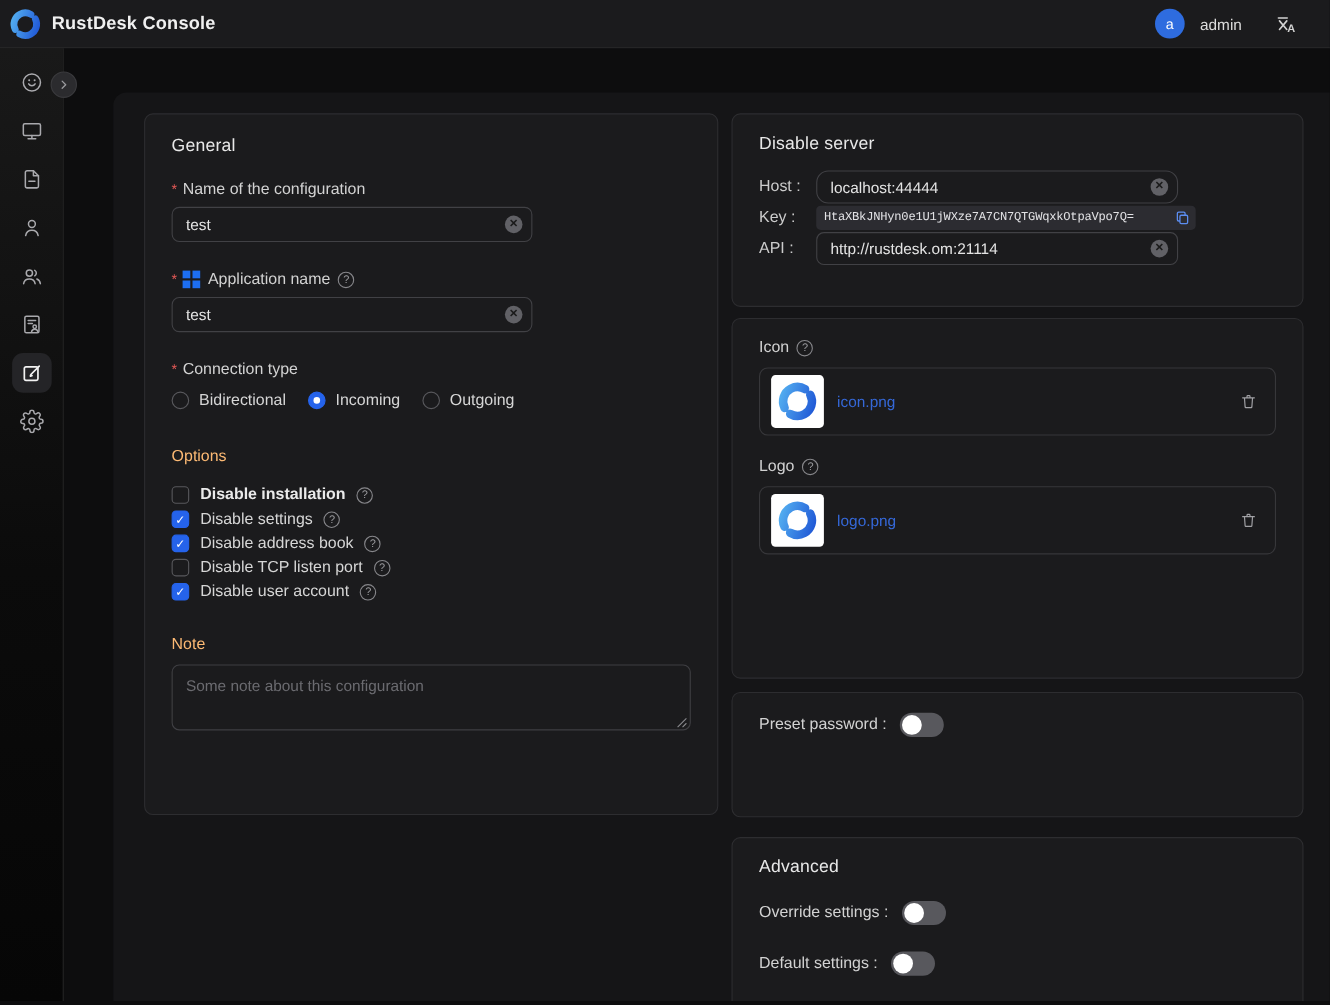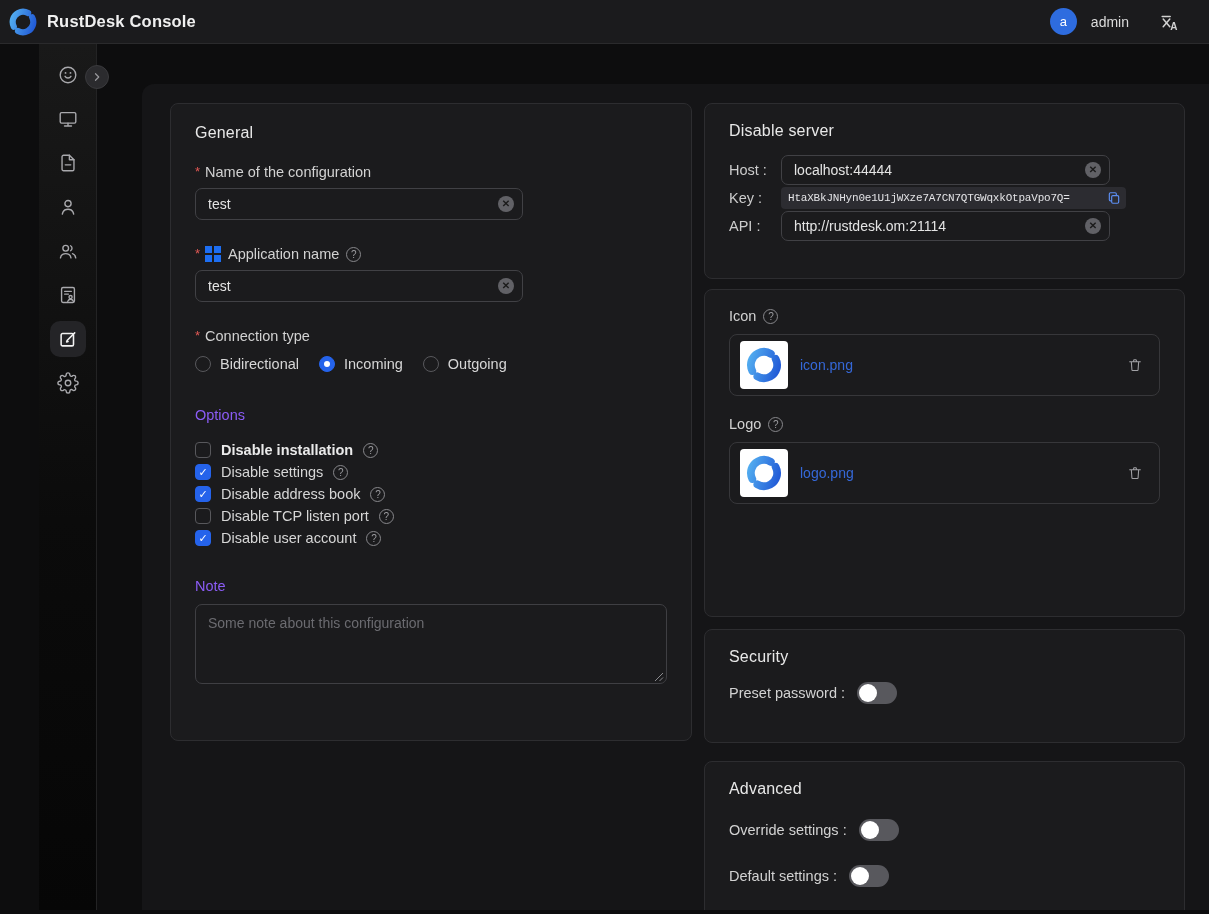"General" .layout { padding-left: 39px -> none }
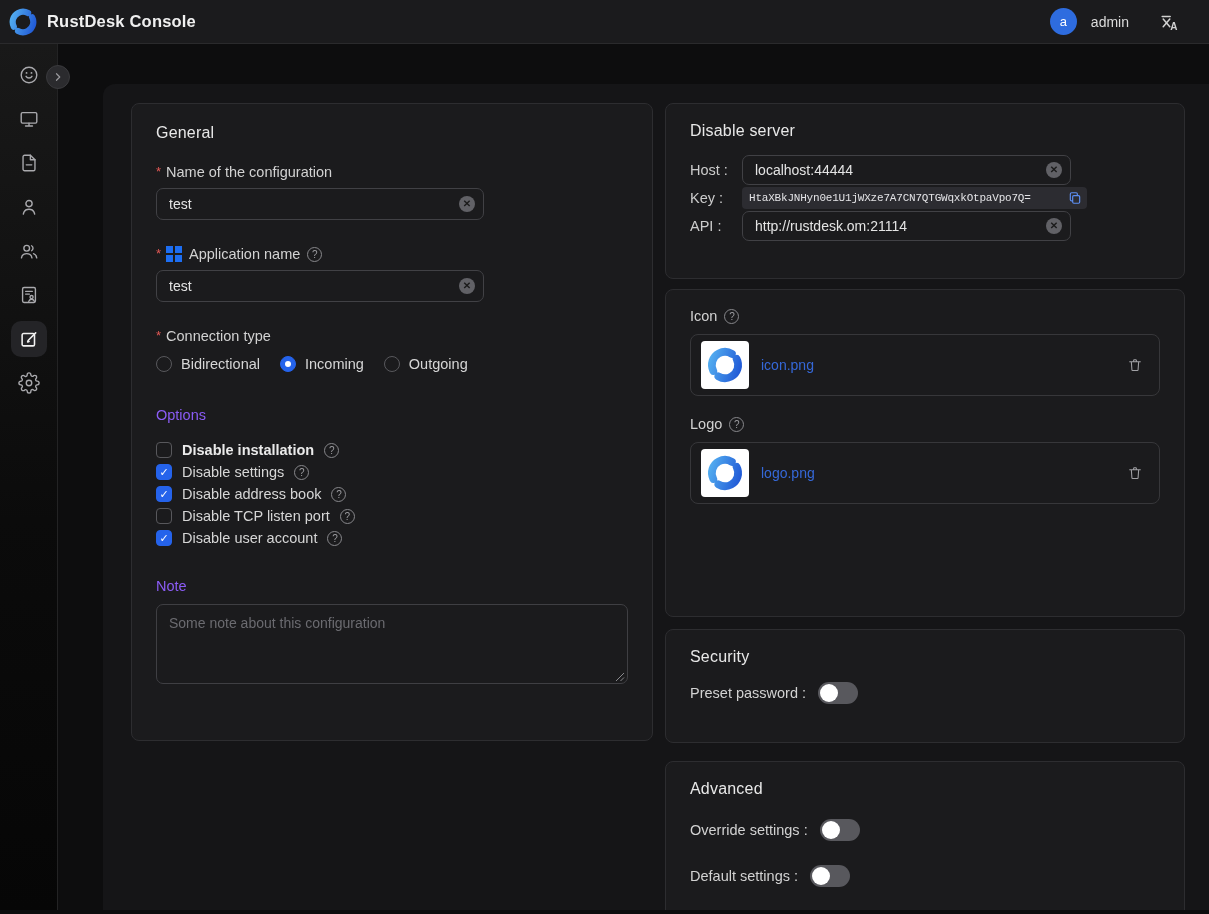"localhost:44444" input.text-input { border-radius: none -> 11px }
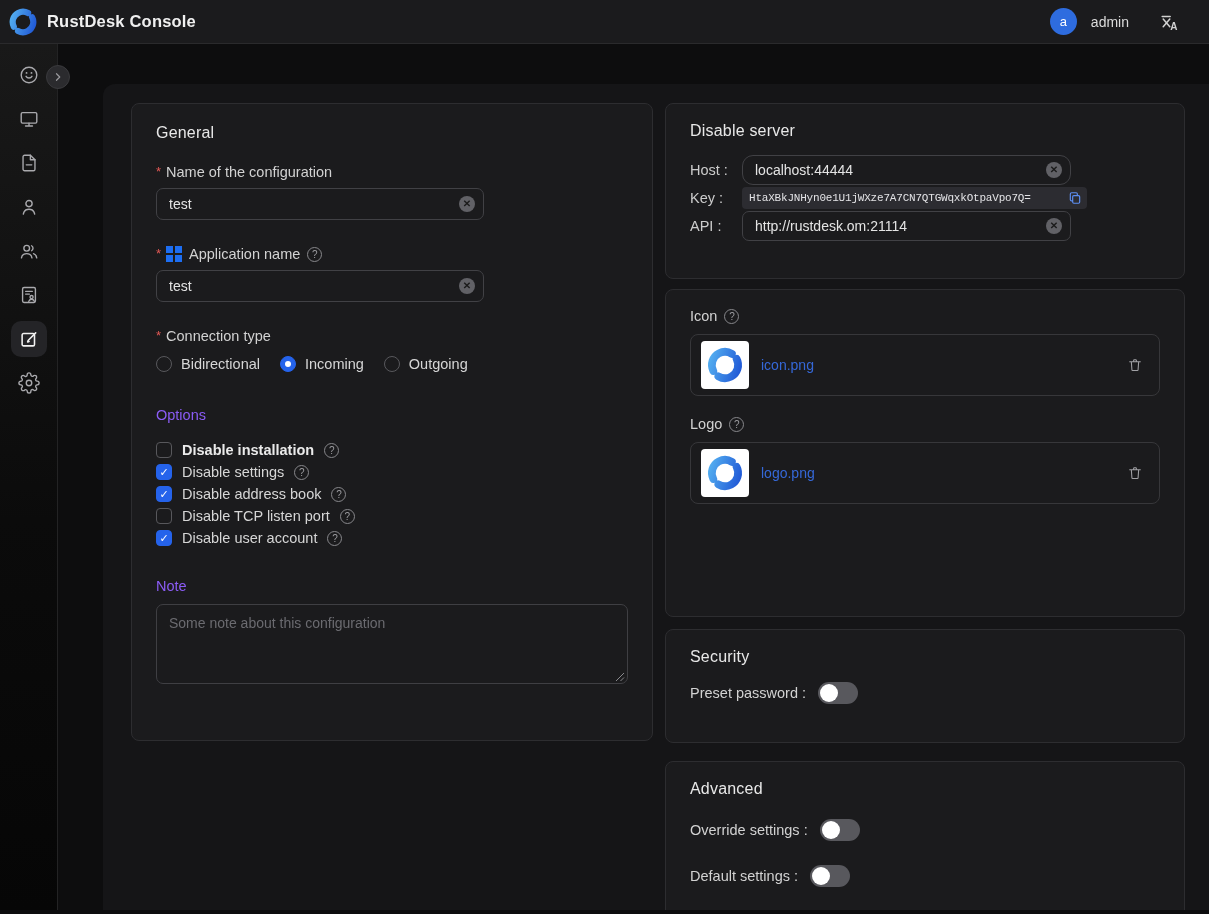"Options" .section-label { color: #8b5cf6 -> #fdba74 }
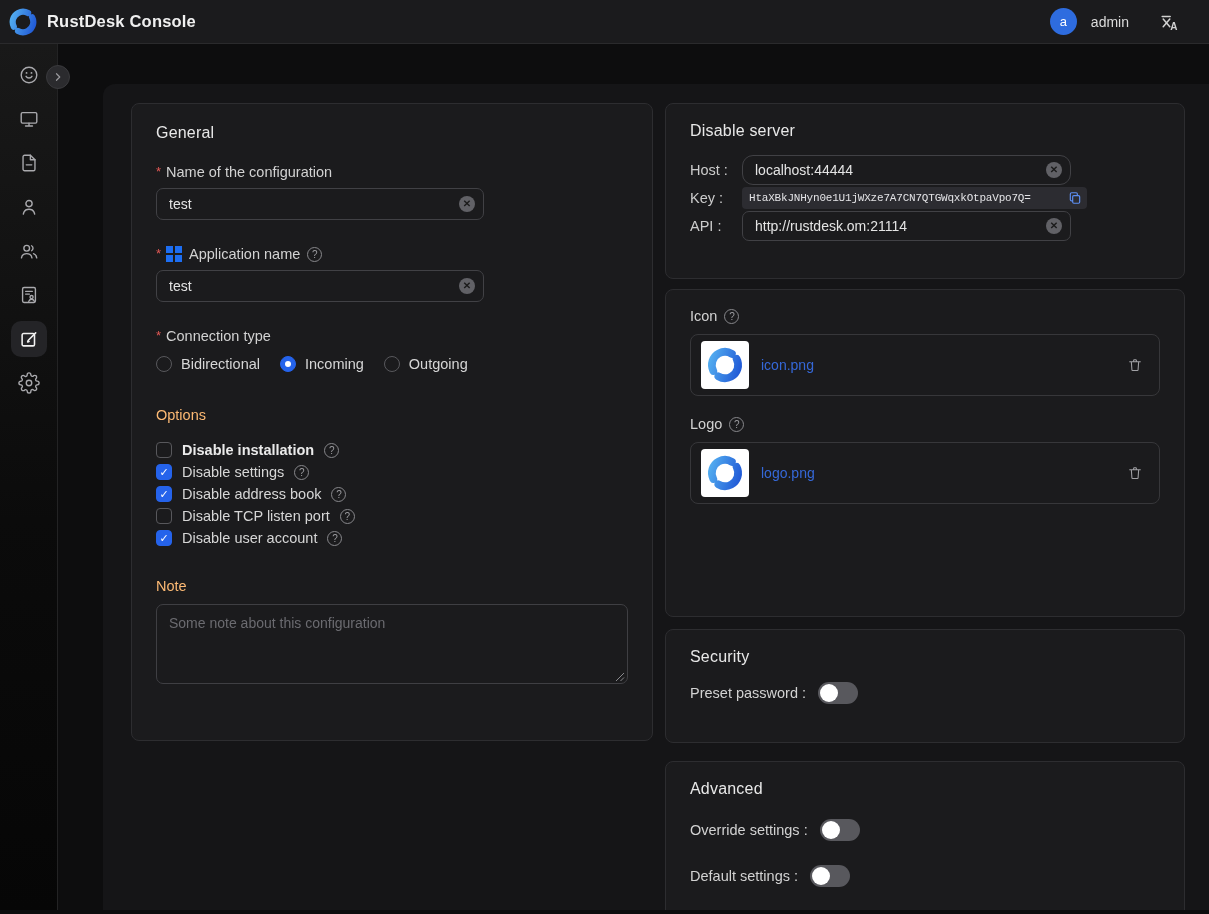"Some note about this configuration" .note-area { height: 80px -> 60px }
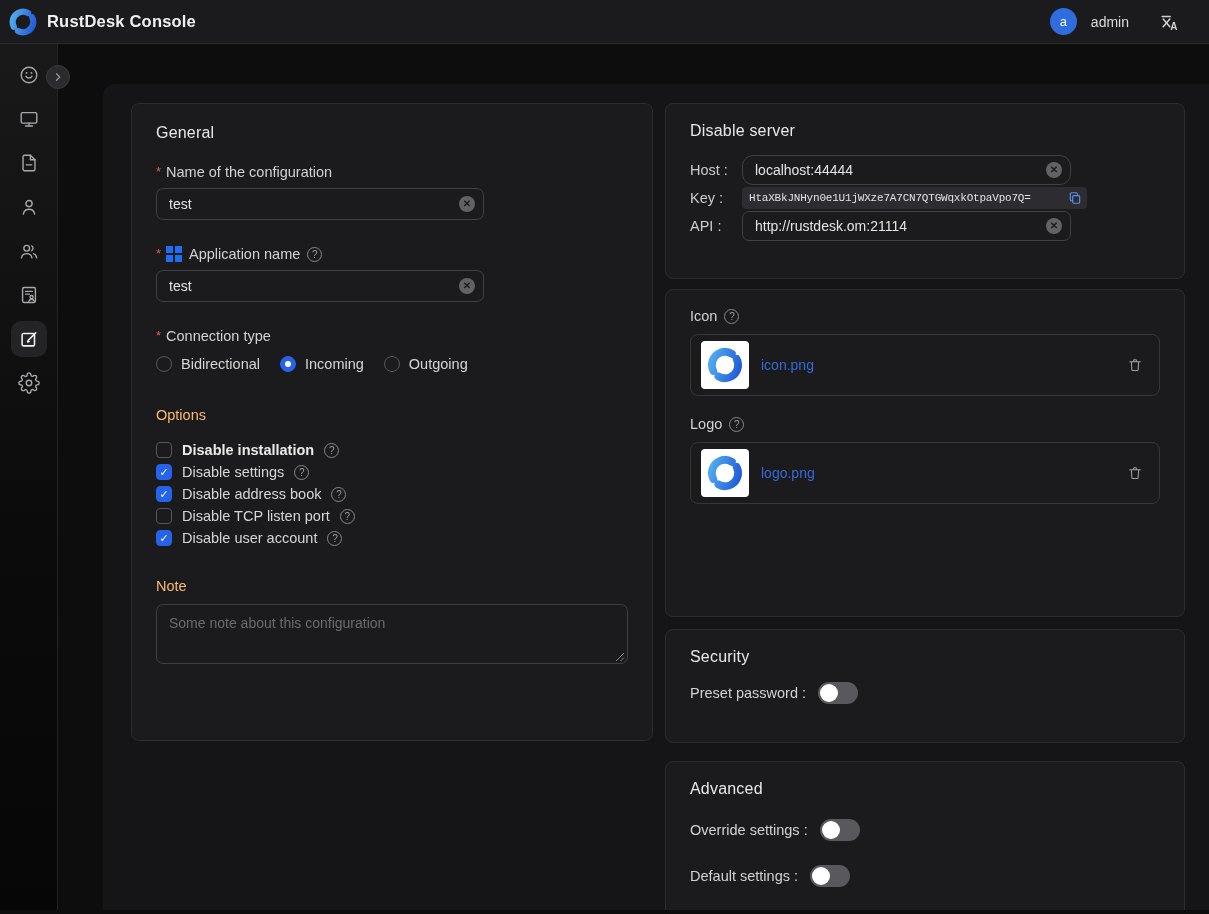"Security" div.card-title { html: <div>Security</div> -> none }
